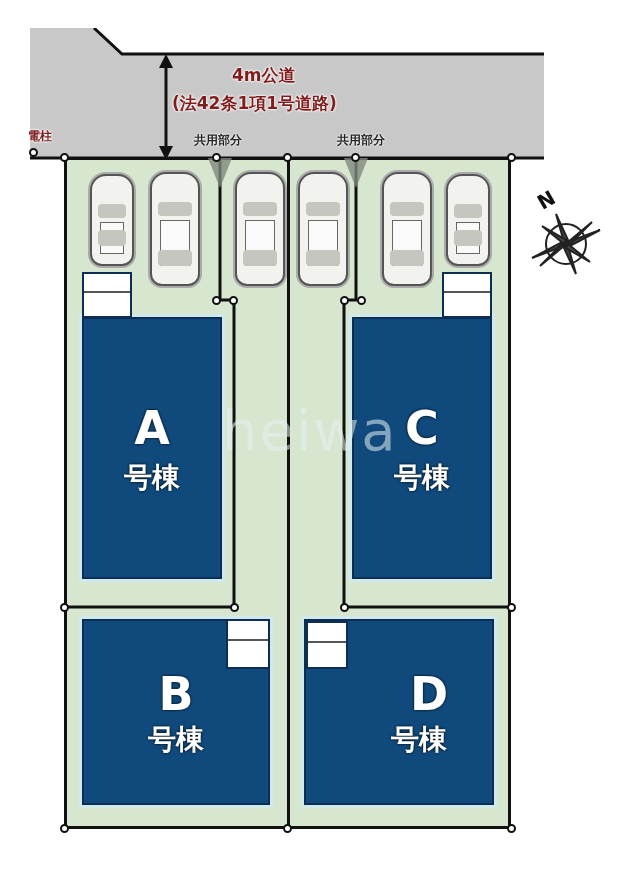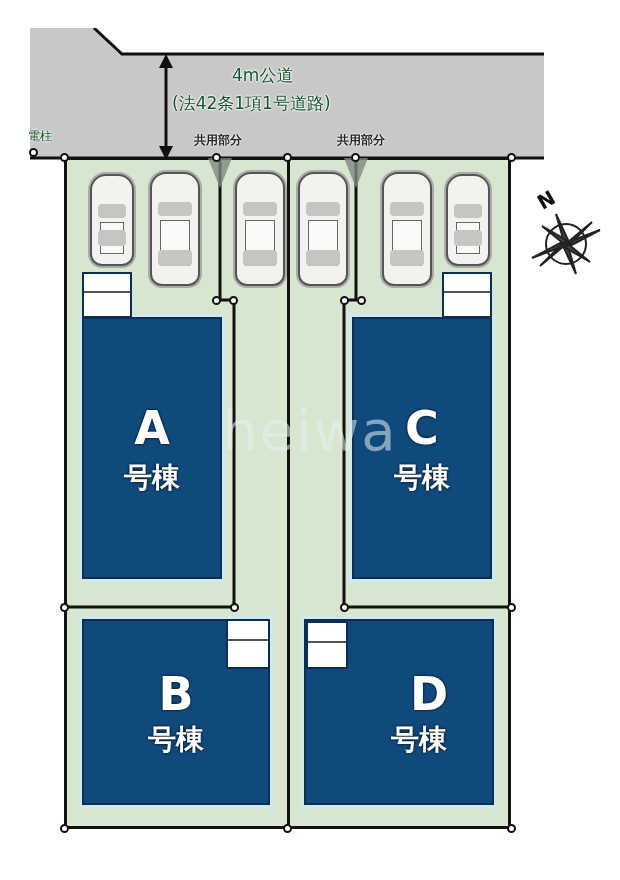"4m公道" .road-label { color: #14532d -> #7f1d1d; font-weight: normal -> bold }
